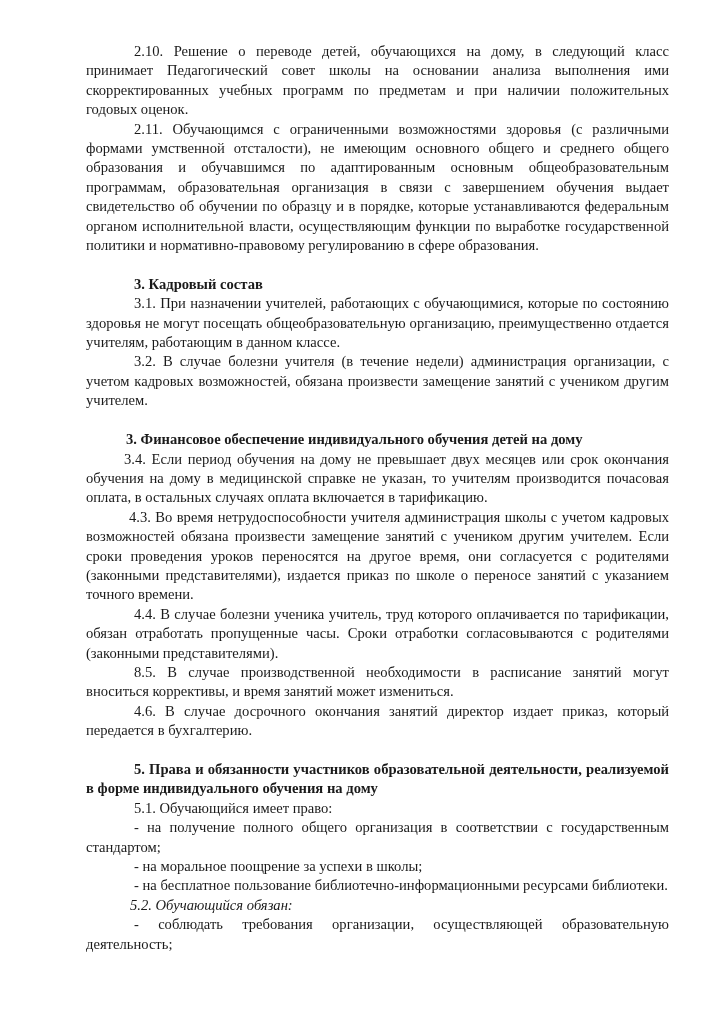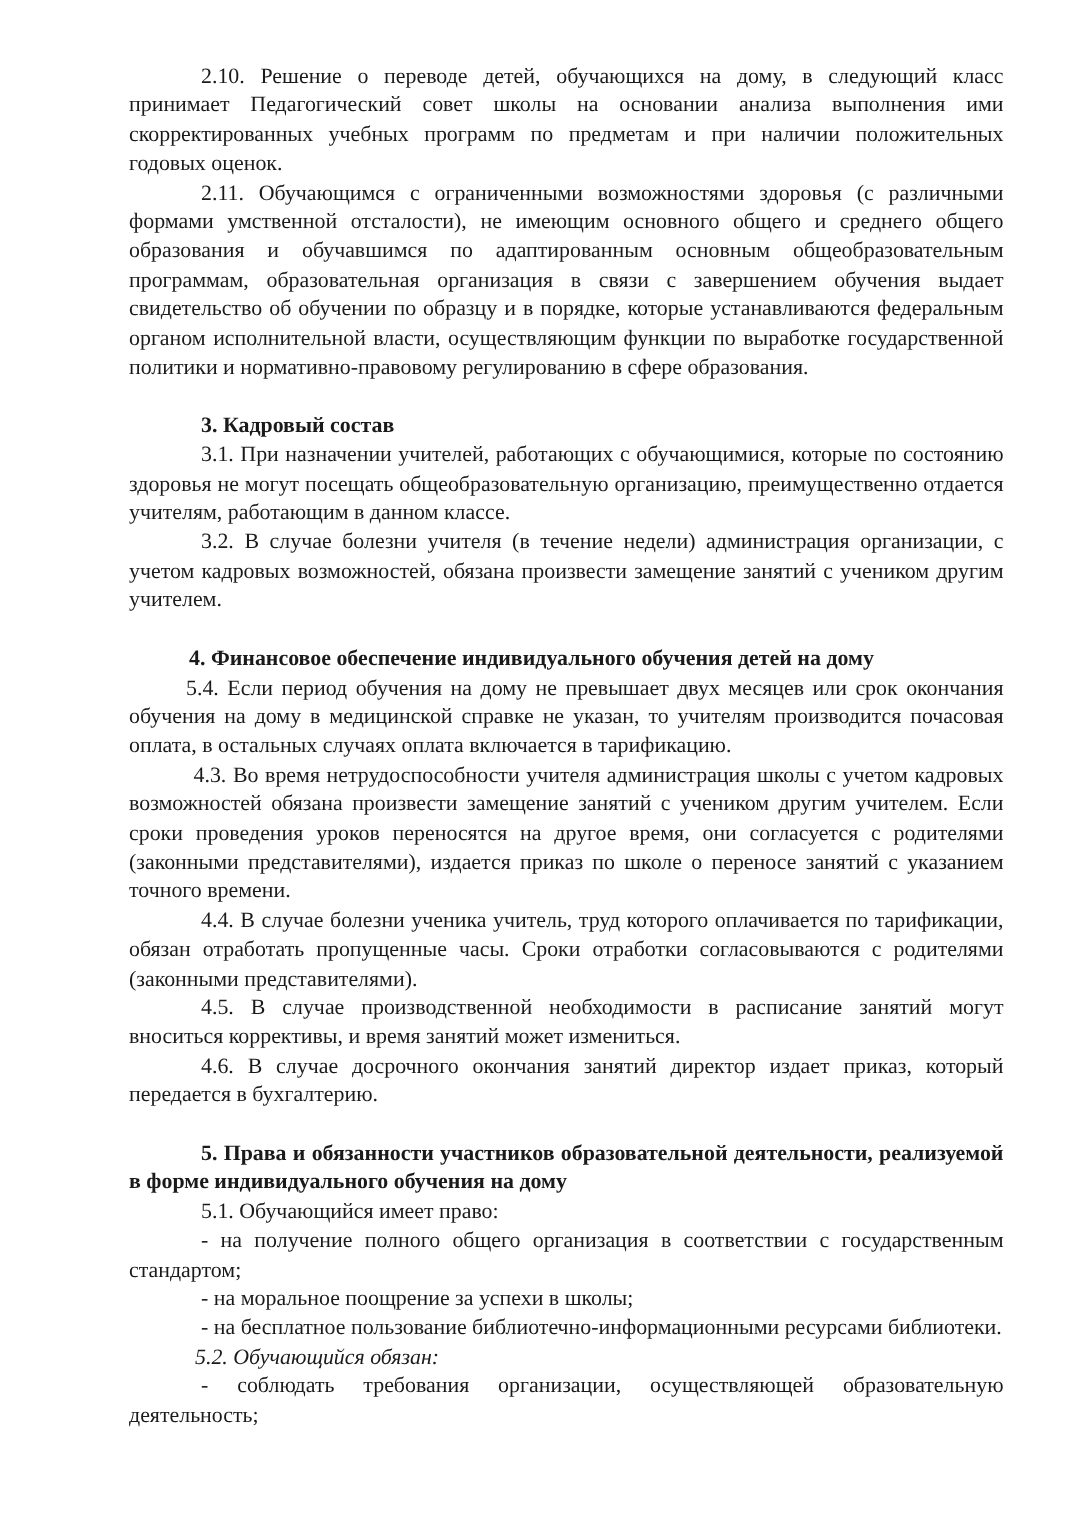"4. Финансовое обеспечение" p.h { text: 4 -> 3 }
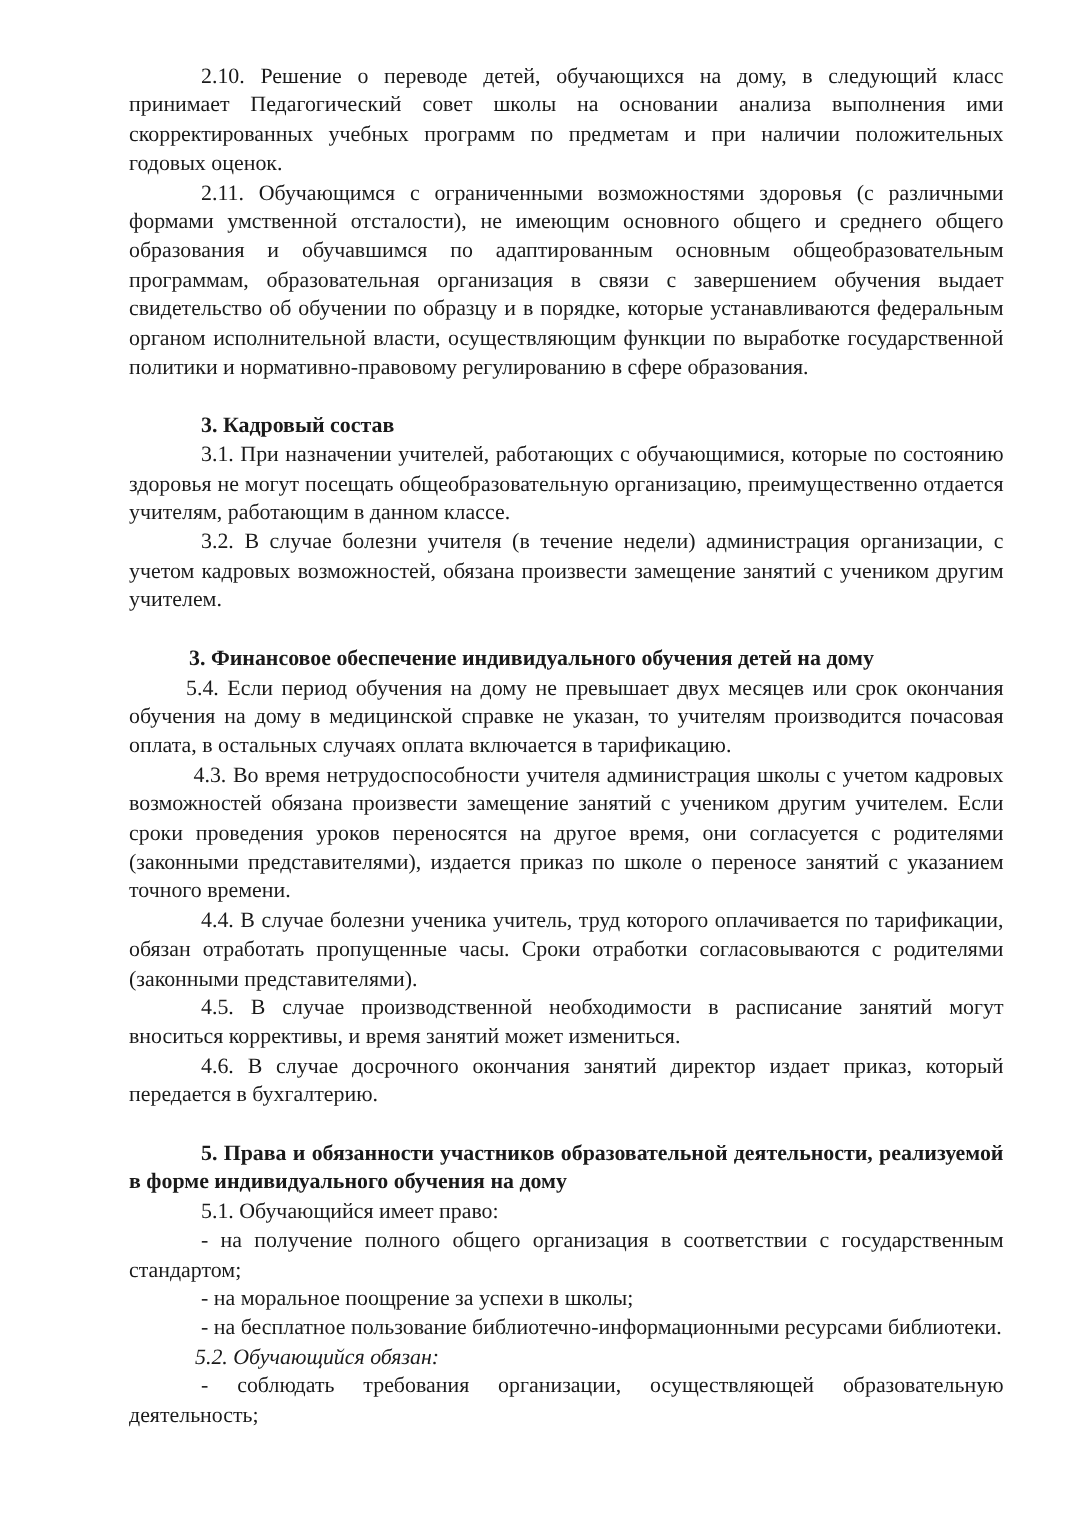"5.4. Если период обучения на" p.p { text: 5.4 -> 3.4 }
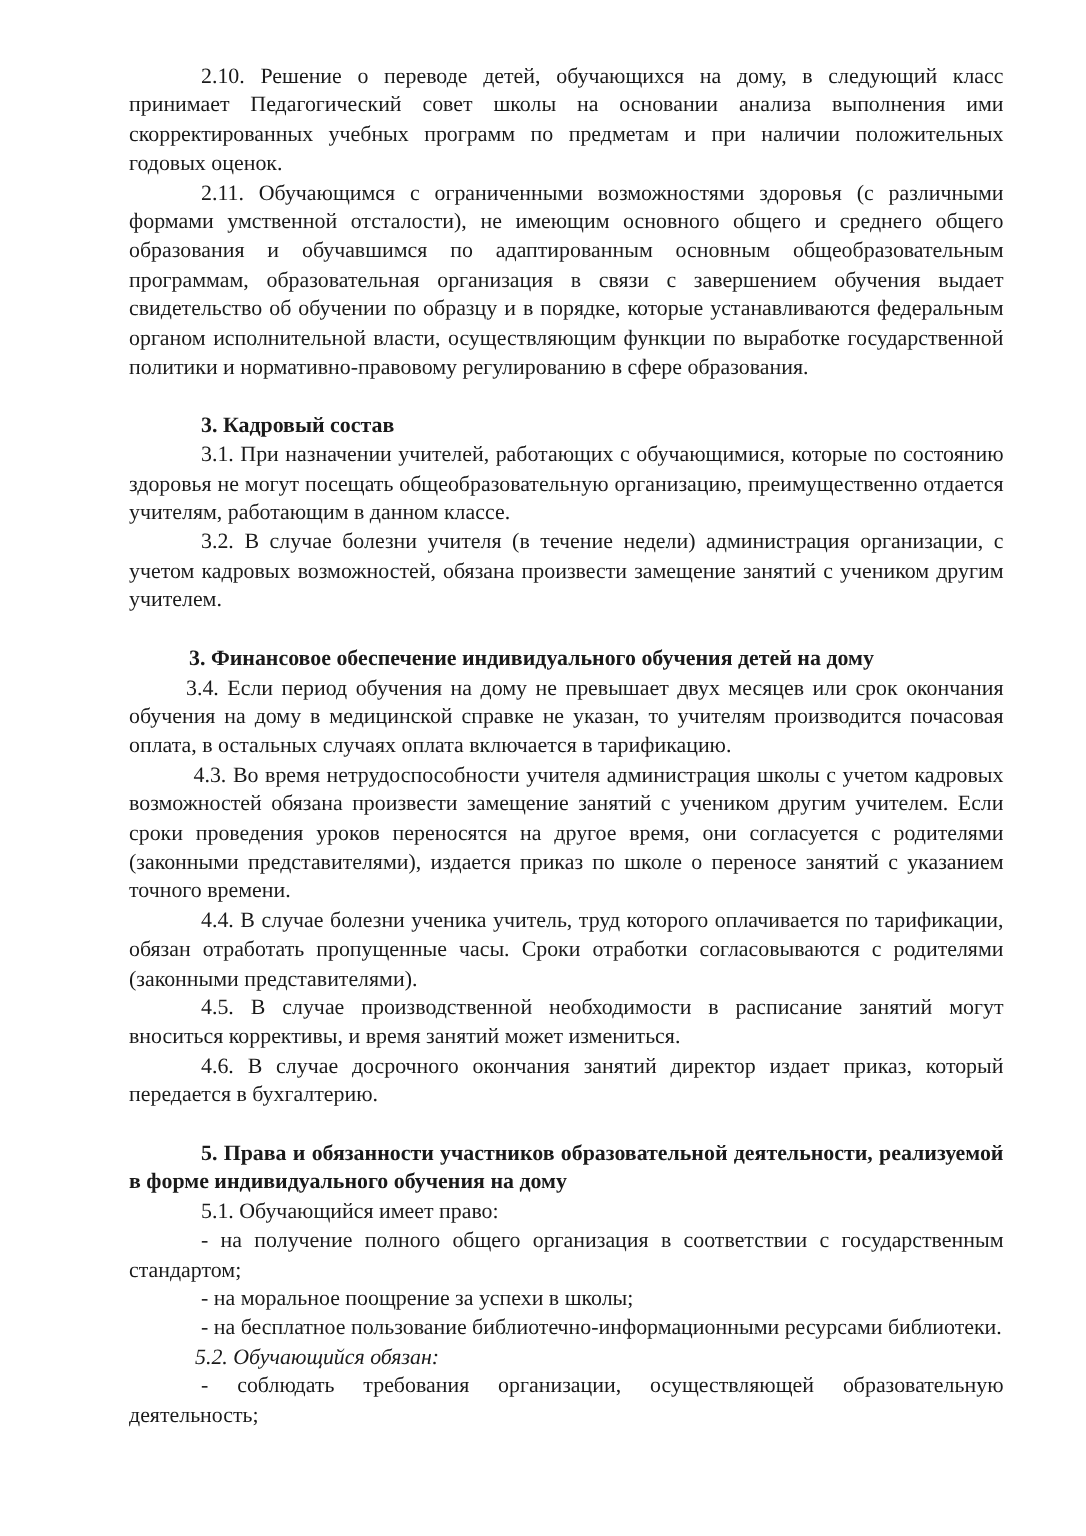"4.5. В случае производственной" p.p { text: 4.5 -> 8.5 }
